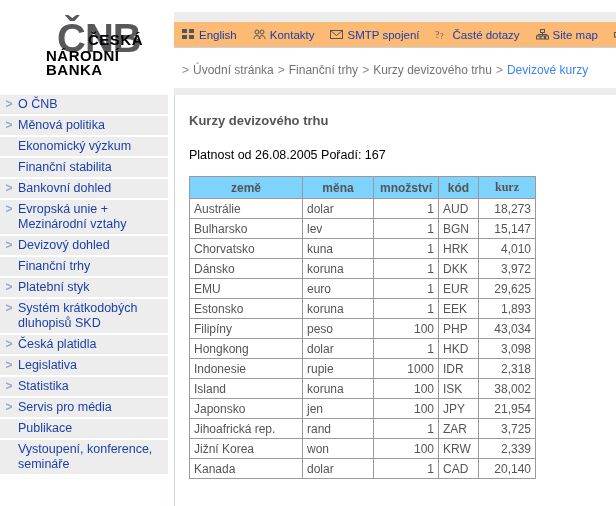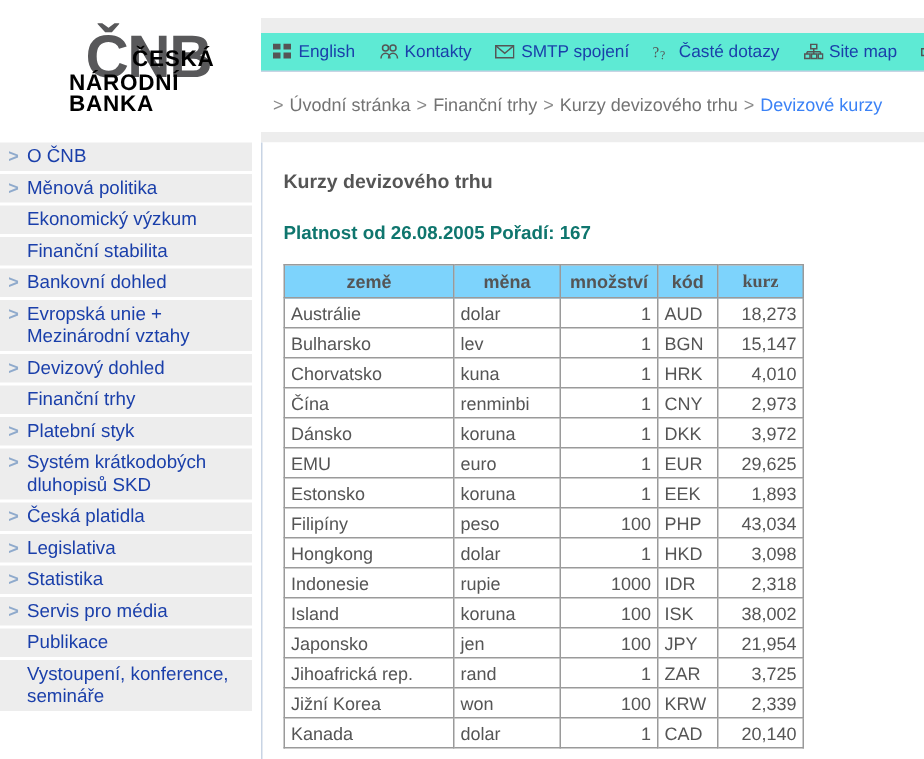"English" #topnav { background: #5eead4 -> #fdba74 }
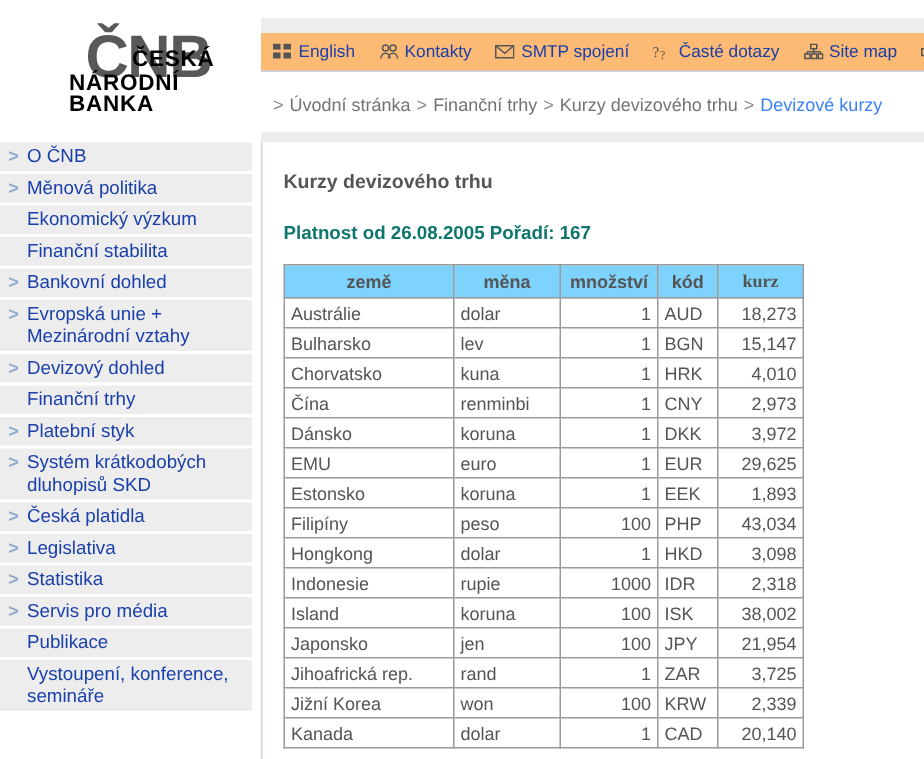"Platnost od 26.08.2005 Pořadí: 167" #validity { color: #0f766e -> #000000; font-weight: bold -> normal }
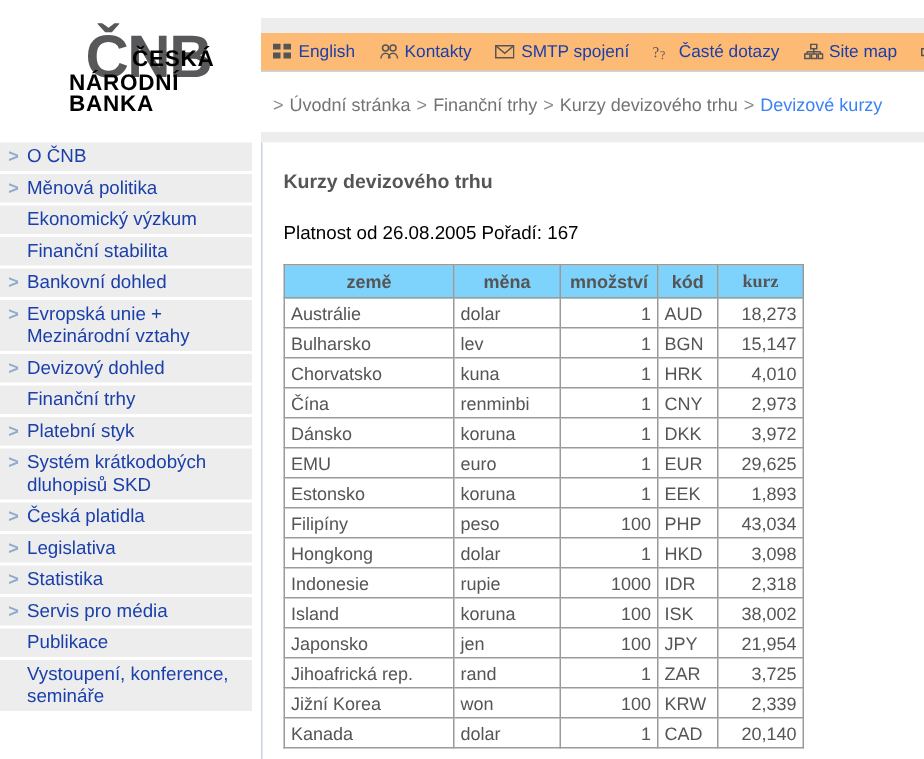"Čína" tr { html: <tr> <td>Čína</td> <td>renminbi</td> <td>1</td> <td>CNY</td> <td>2,973</td> </tr> -> none }
